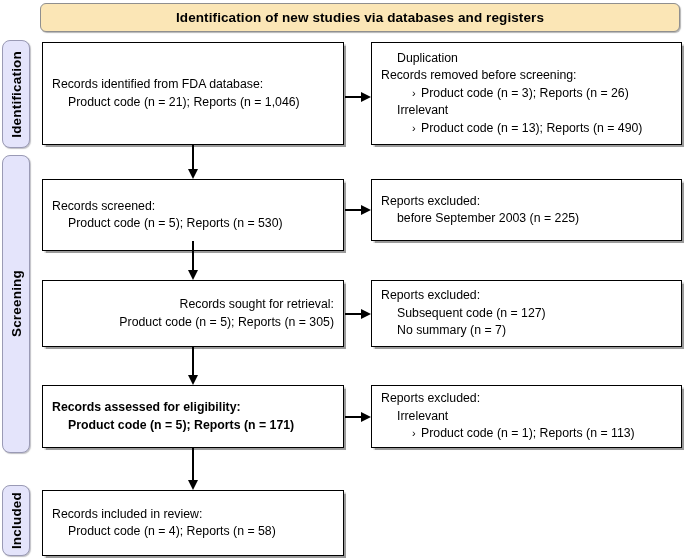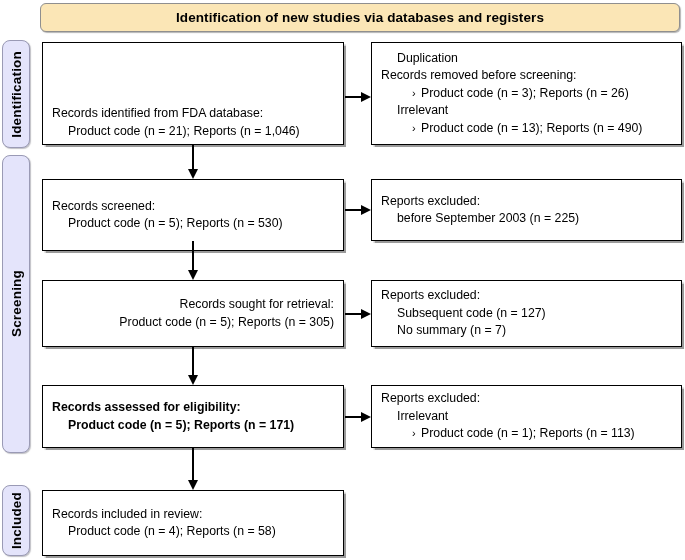"Records identified from FDA database:" #box-identified { justify-content: flex-end -> none }
